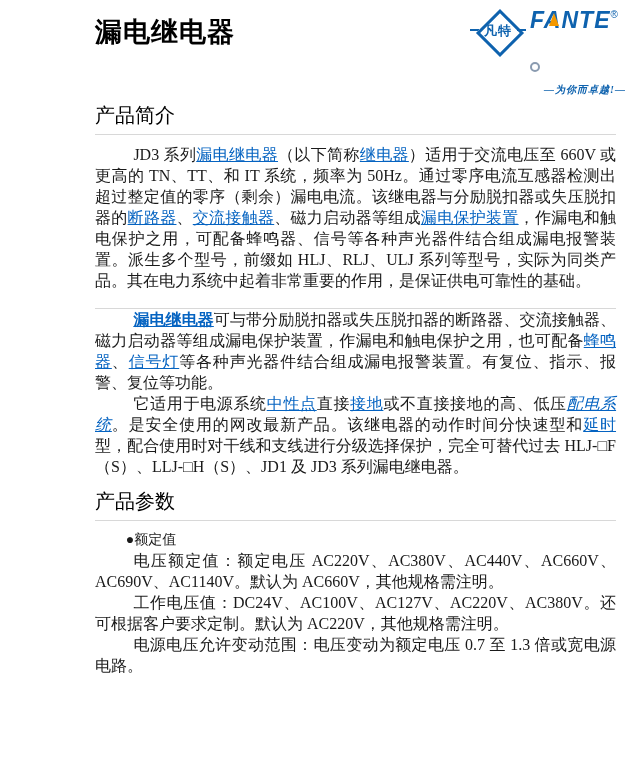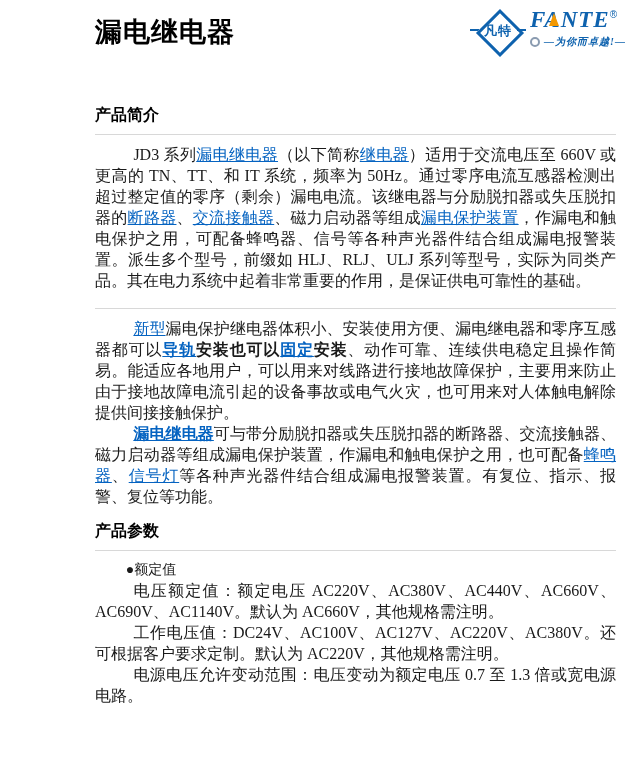"FANTE" .brand { font-family: Liberation Serif, serif -> Liberation Sans, sans-serif }
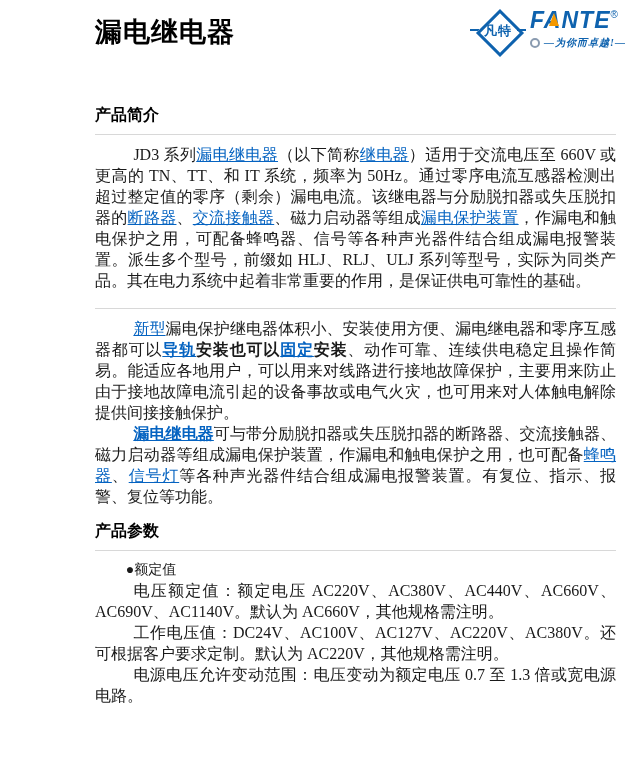"—为你而卓越!—" .tagline { margin-top: none -> 47px }
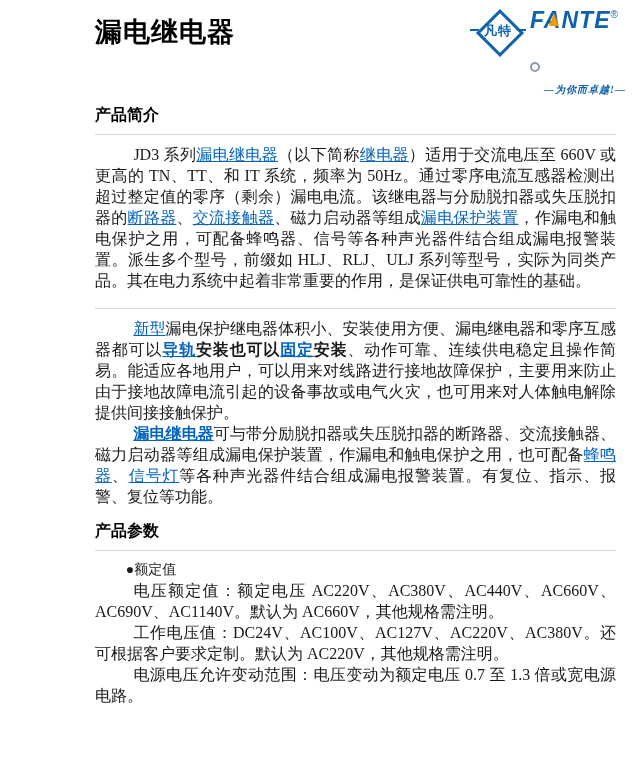"产品简介" h2 { font-size: 16px -> 20px; font-weight: bold -> normal }
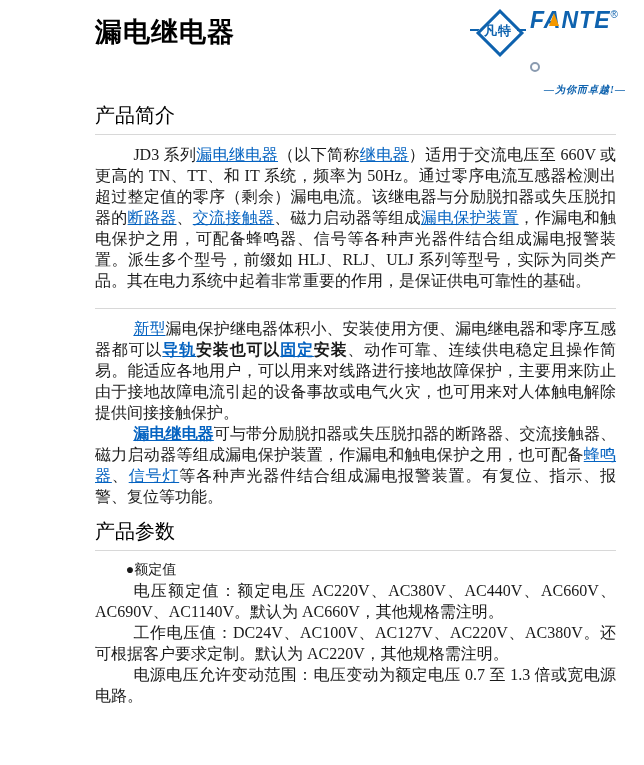"新型漏电保护继电器体积小、安装使用方便、漏电继电器和零序互感器都可以导轨安装也可" p.body-p { html: <p><a>新型</a><span>漏电保护继电器体积小、安装使用方便、漏电继电器和零序互感器都可以</span><a>导轨</a><span>安装也可以</span><a>固定</a><span>安装</span><span>、动作可靠、连续供电稳定且操作简易。能适应各地用户，可以用来对线路进行接地故障保护，主要用来防止由于接地故障电流引起的设备事故或电气火灾，也可用来对人体触电解除提供间接接触保护。</span></p> -> none }
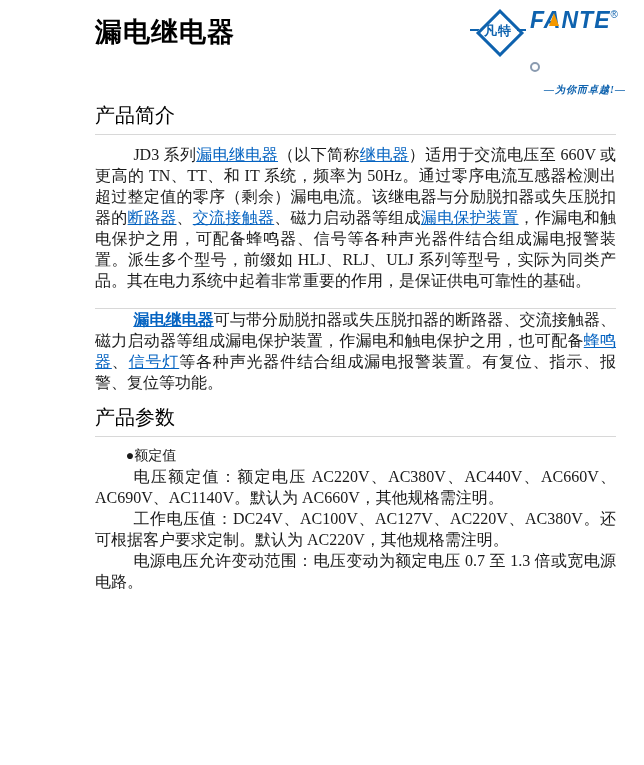"它适用于电源系统中性点直接接地或不直接接地的高、低压配电系统。是安全使用的网改最" p.body-p { html: none -> <p><span>它适用于电源系统</span><a>中性点</a><span>直接</span><a>接地</a><span>或不直接接地的高、低压</span><a>配电系统</a><span>。是安全使用的网改最新产品。该继电器的动作时间分快速型和</span><a>延时</a><span>型，配合使用时对干线和支线进行分级选择保护，完全可替代过去 HLJ-□F（S）、LLJ-□H（S）、JD1 及 JD3 系列漏电继电器。</span></p> }
